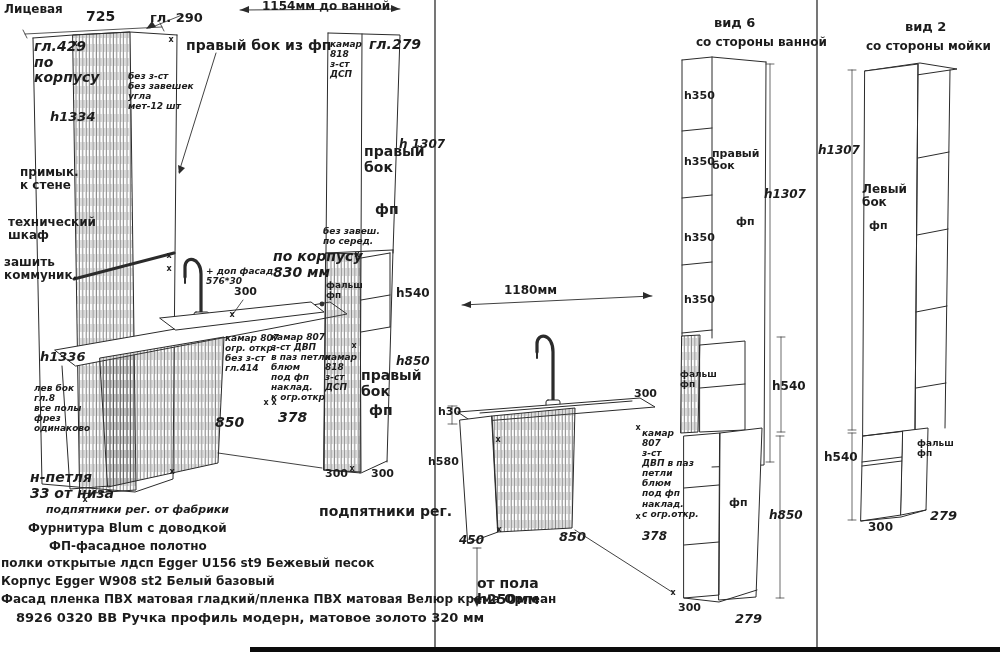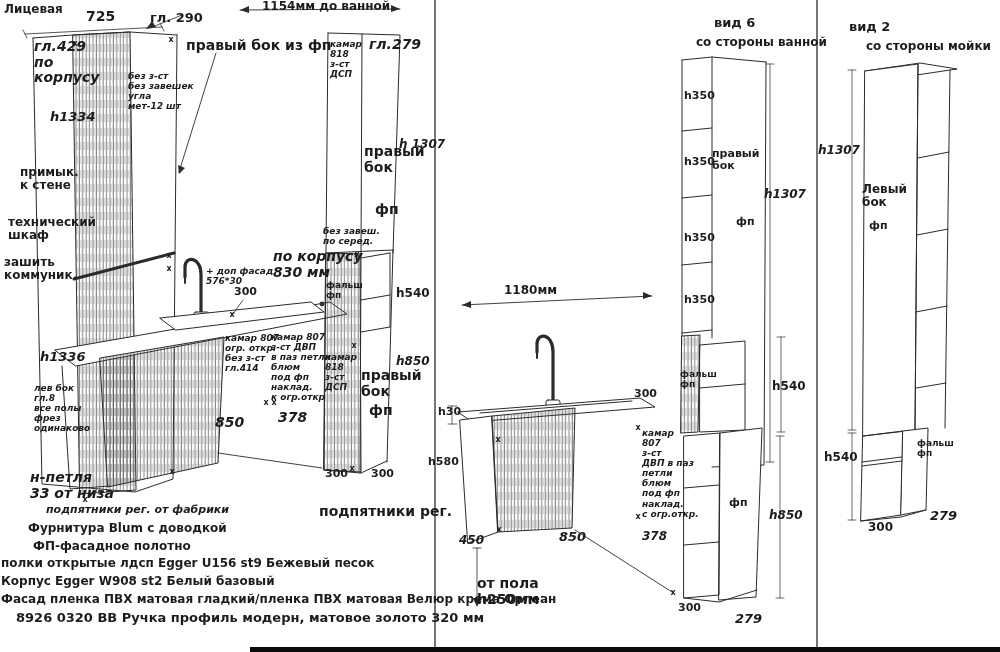"вид 2" div.lbl { left: 849px -> 905px }
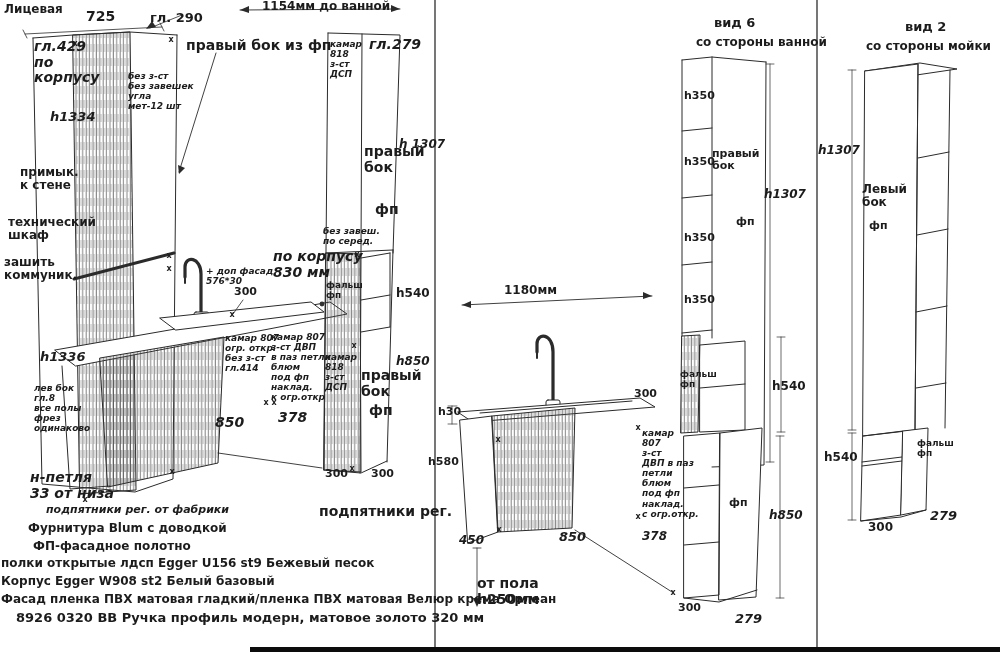"ФП-фасадное полотно" div.lbl { left: 33px -> 49px }
